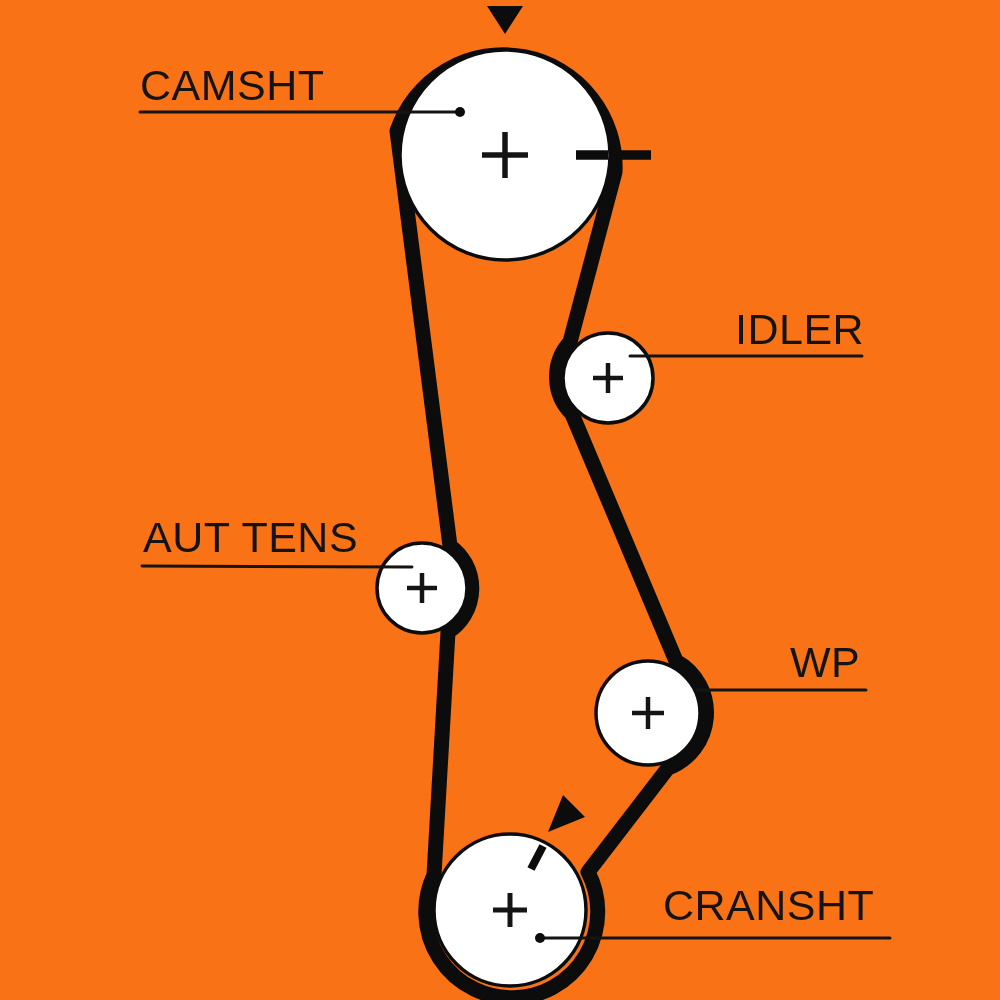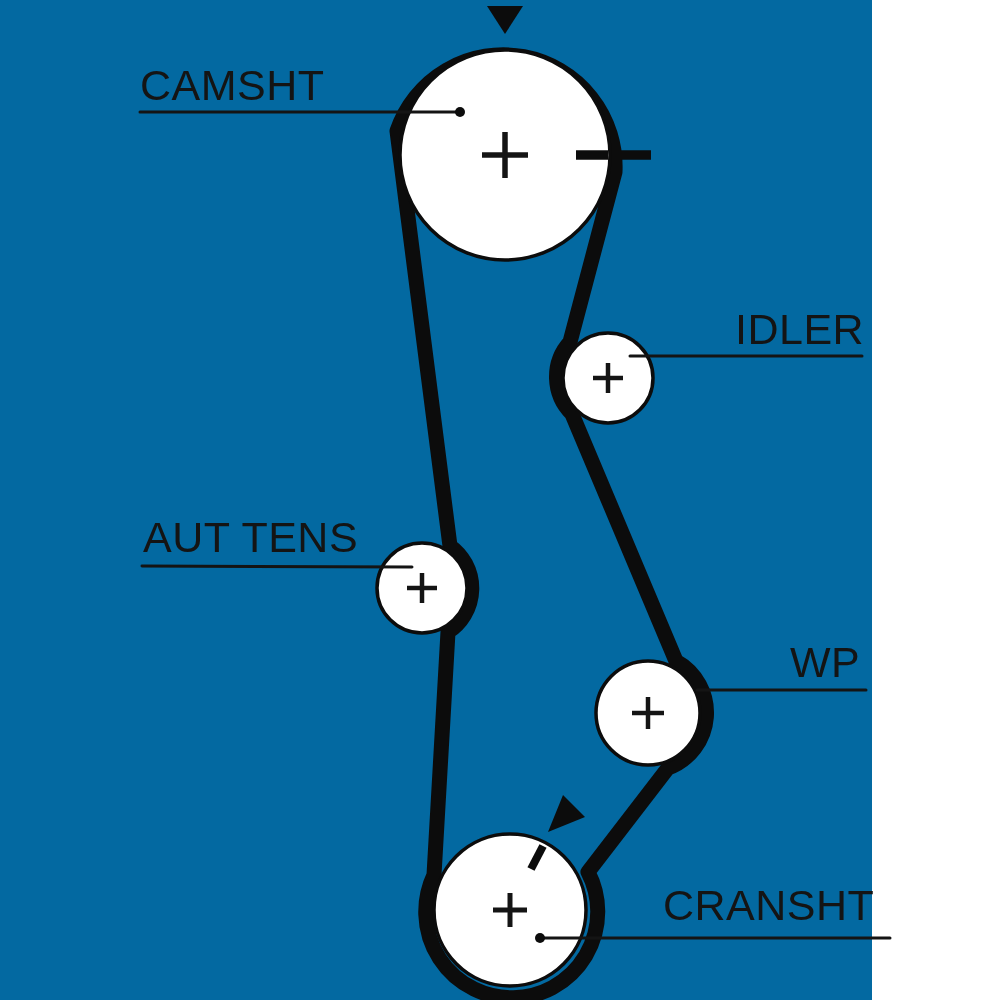"CAMSHT" .stage { background: #0369a1 -> #f97316; width: 872px -> 1000px }
